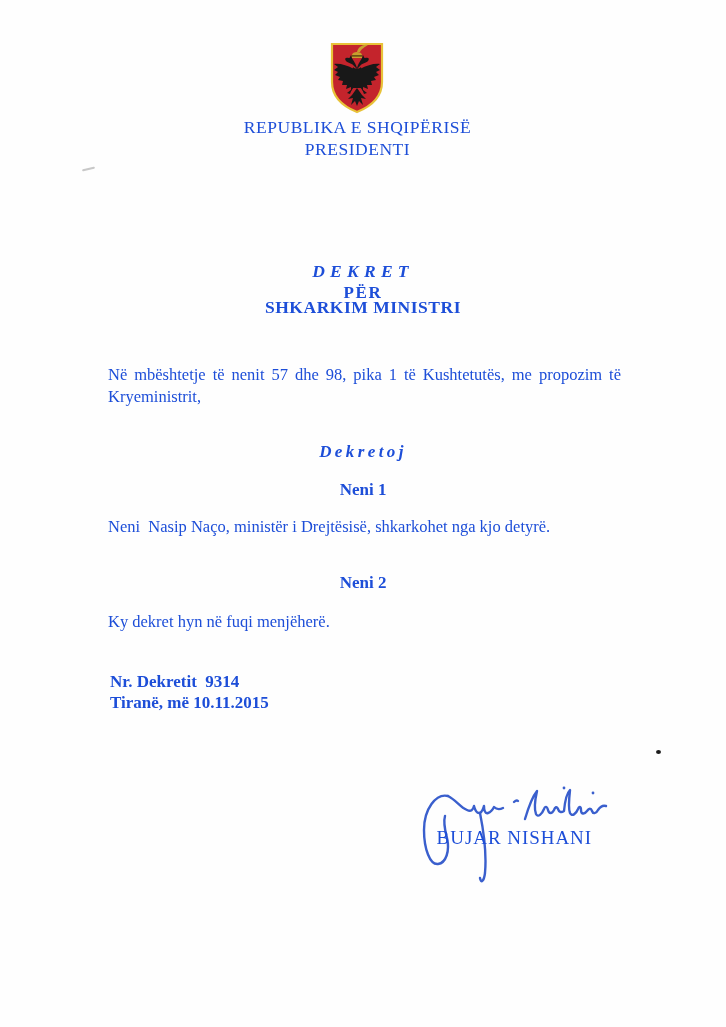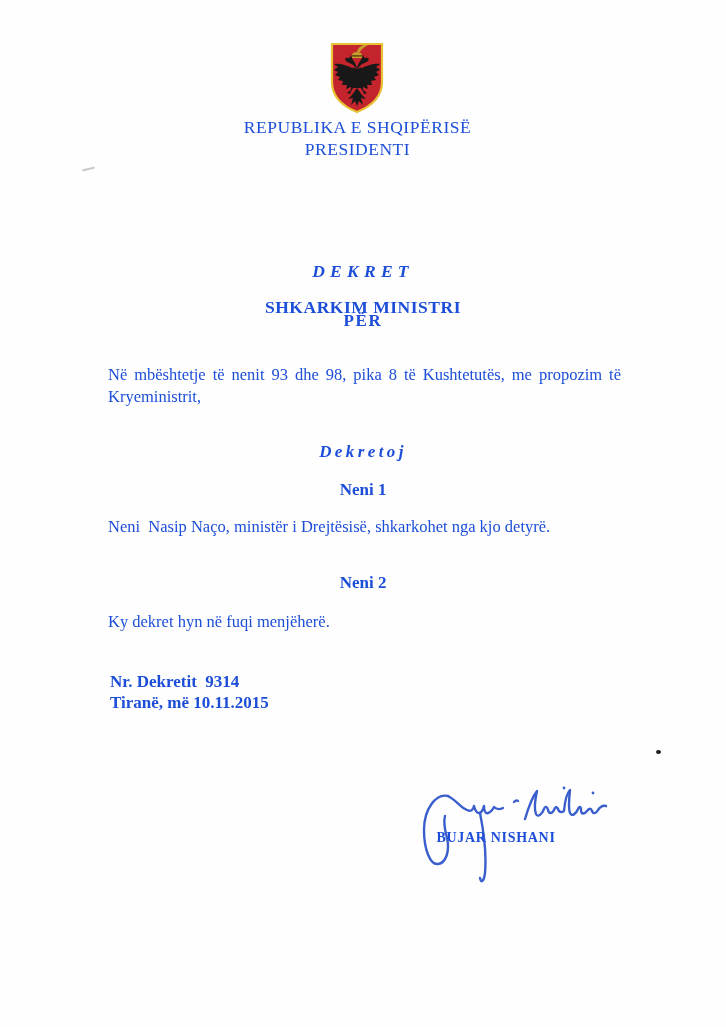"PËR" div.abs { margin-top: 28px -> none }
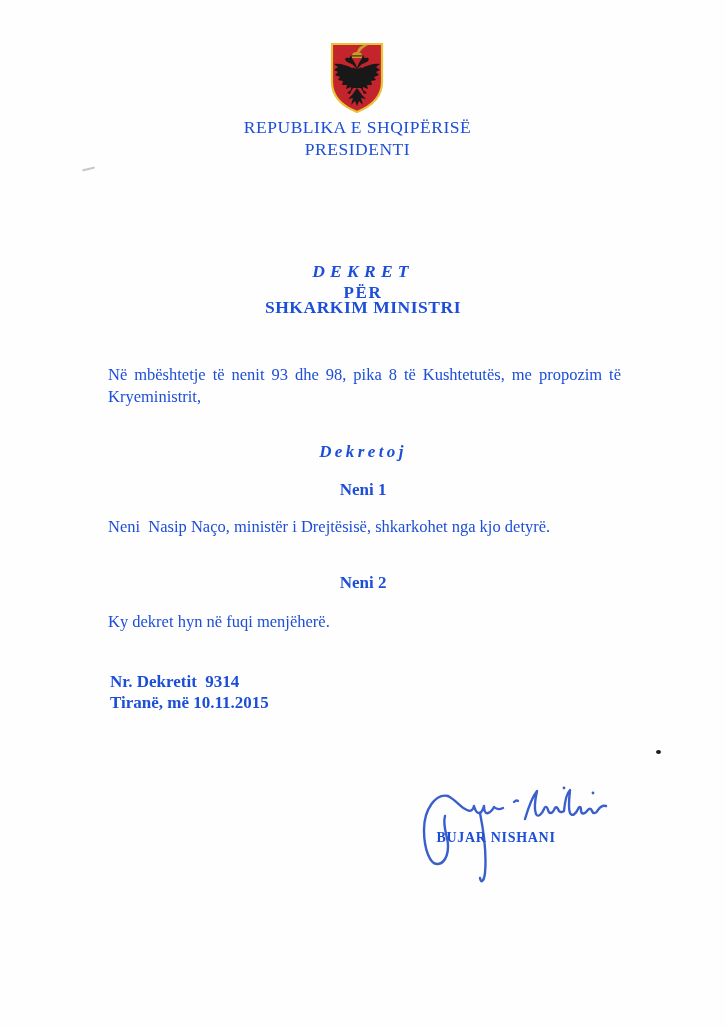"Në mbështetje të nenit 93" div.abs { text: 93 dhe 98, pika 8 -> 57 dhe 98, pika 1 }
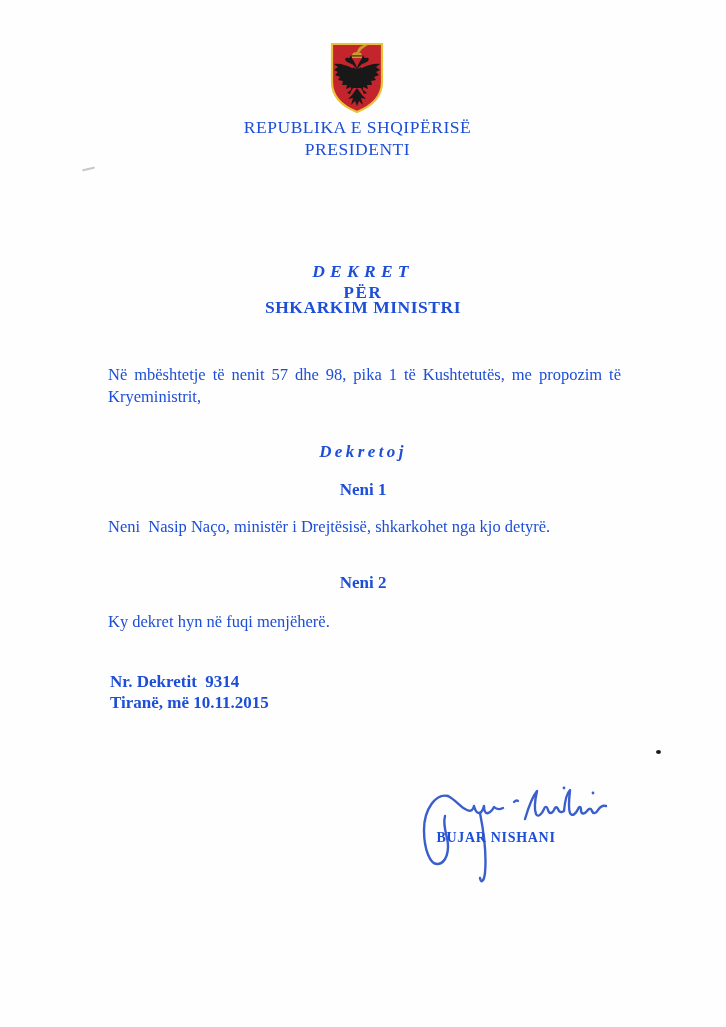"BUJAR NISHANI" .signame { font-size: 14px -> 19px; font-weight: bold -> normal; text-align: center -> right }
